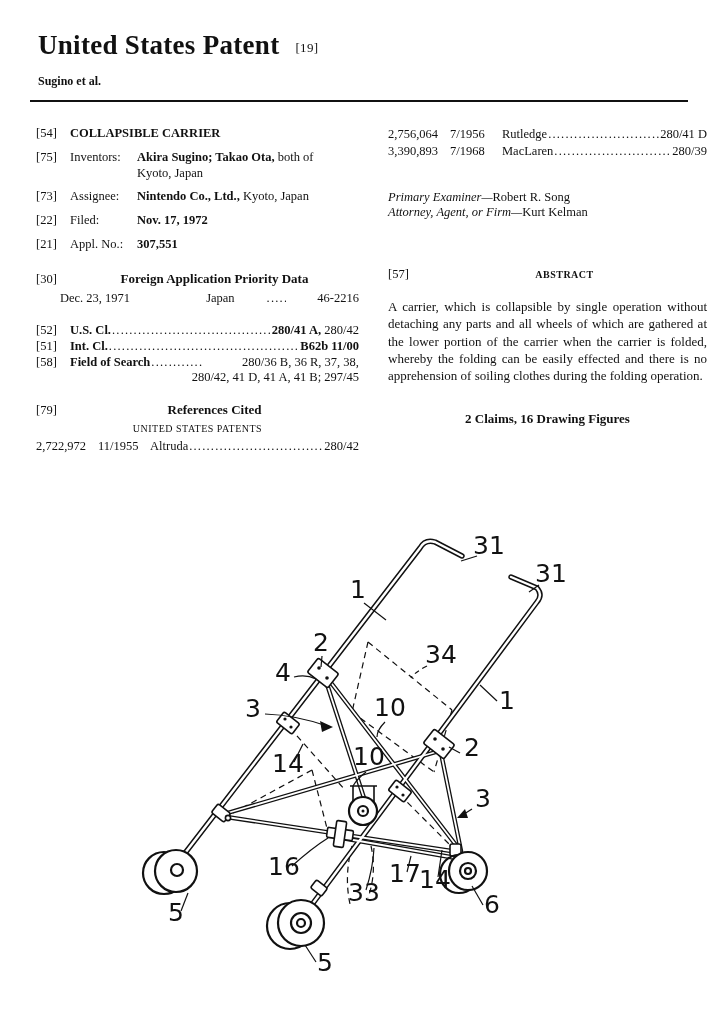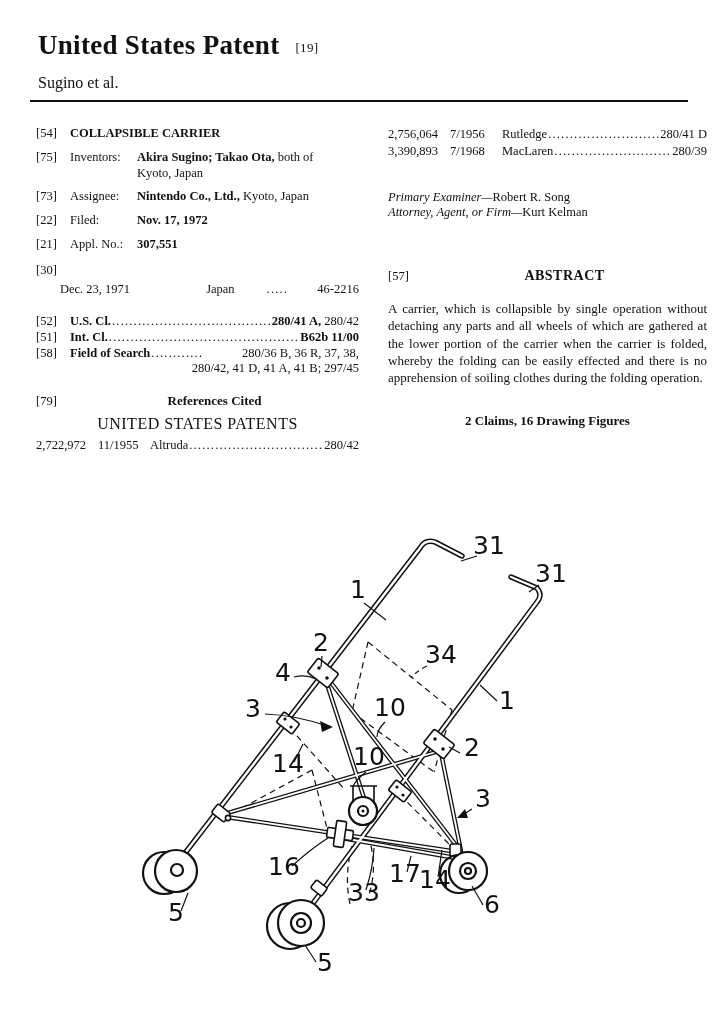"Sugino et al." .hdr-authors { font-size: 16px -> 12px; font-weight: normal -> bold }
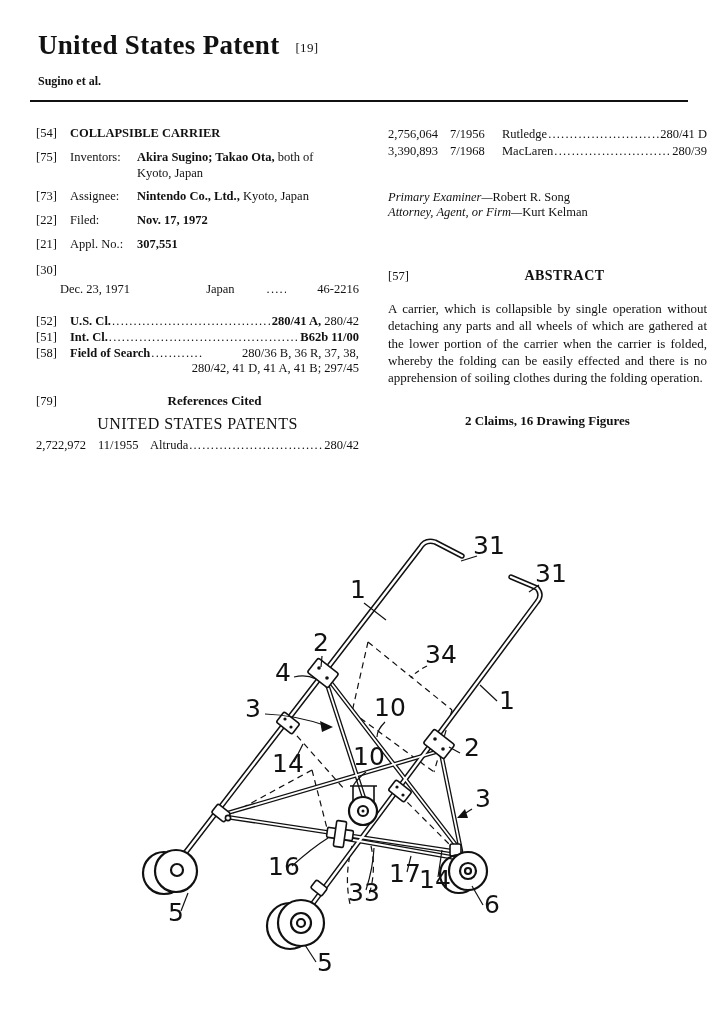"[30]" .mt18 { margin-top: 10px -> 18px }
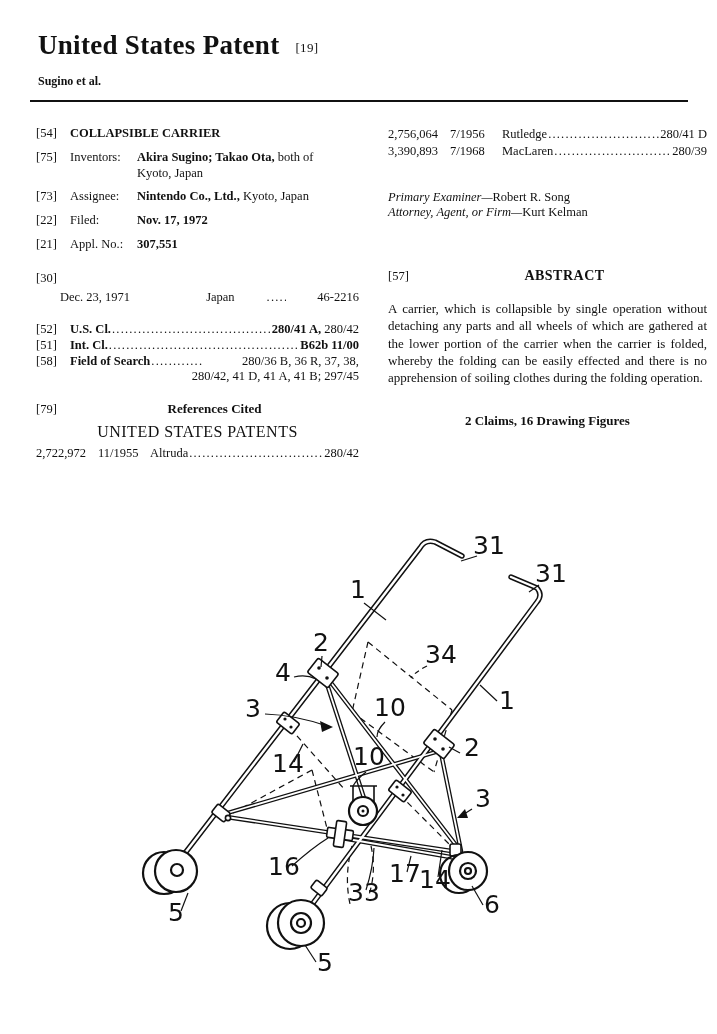"Foreign Application Priority Data" span.sect-head { html: none -> <span>Foreign Application Priority Data</span> }
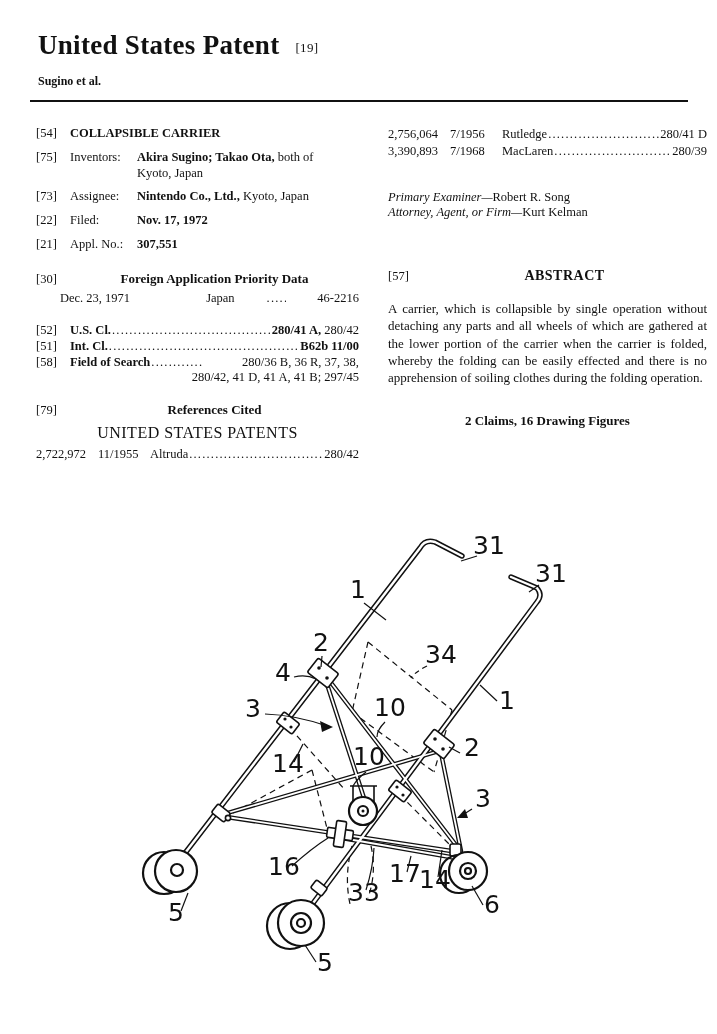"ABSTRACT" .abstract-head { font-size: 14px -> 10px }
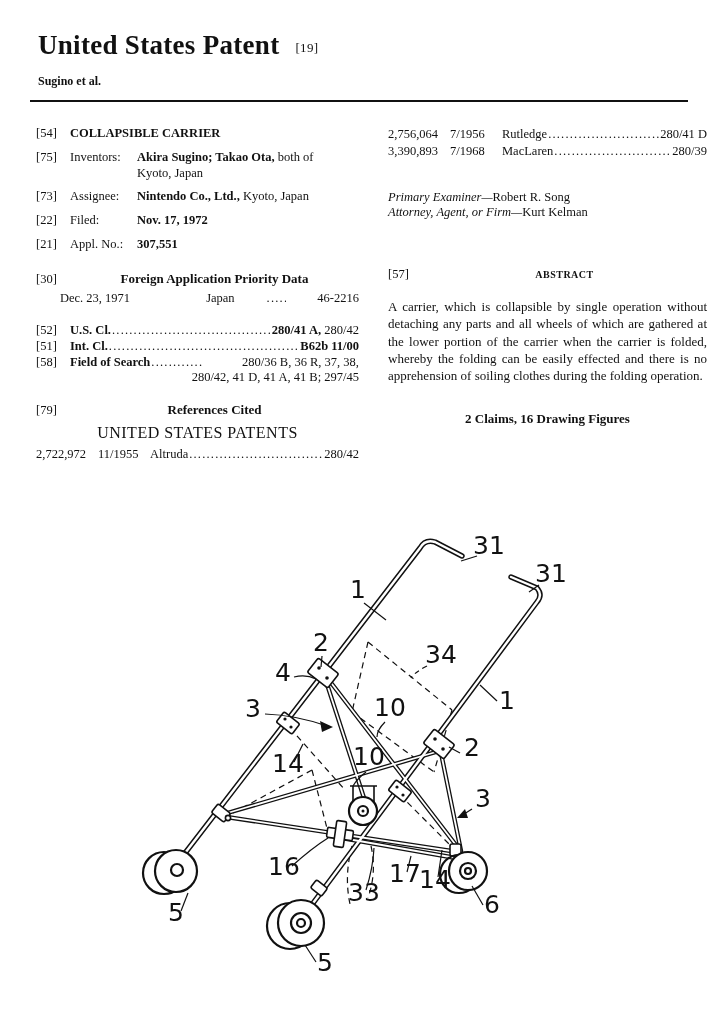"UNITED STATES PATENTS" .caps-head { font-size: 16px -> 10px }
